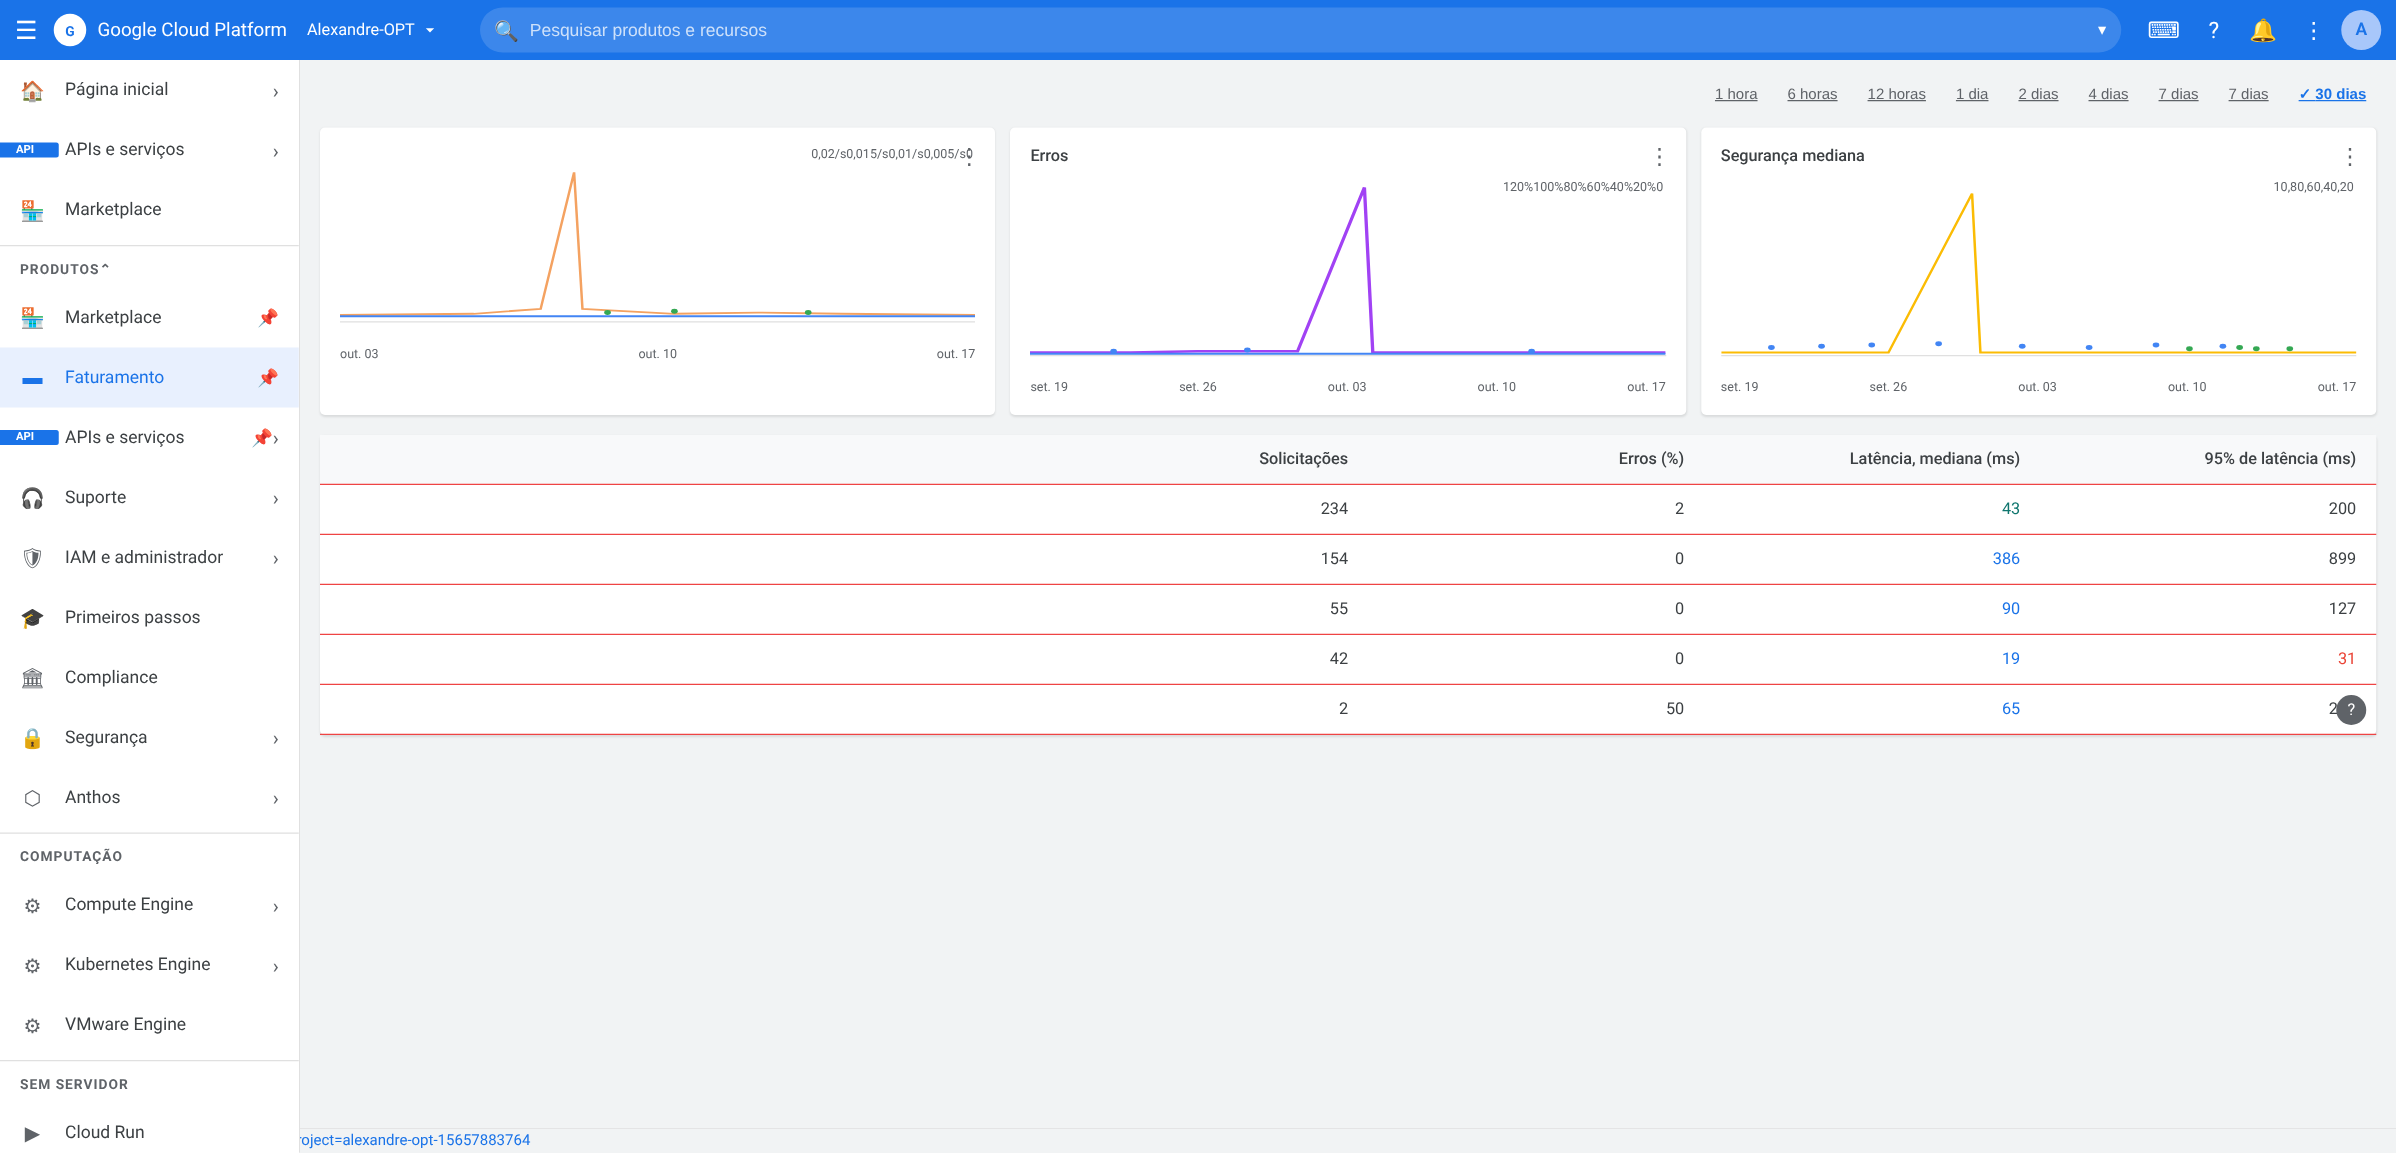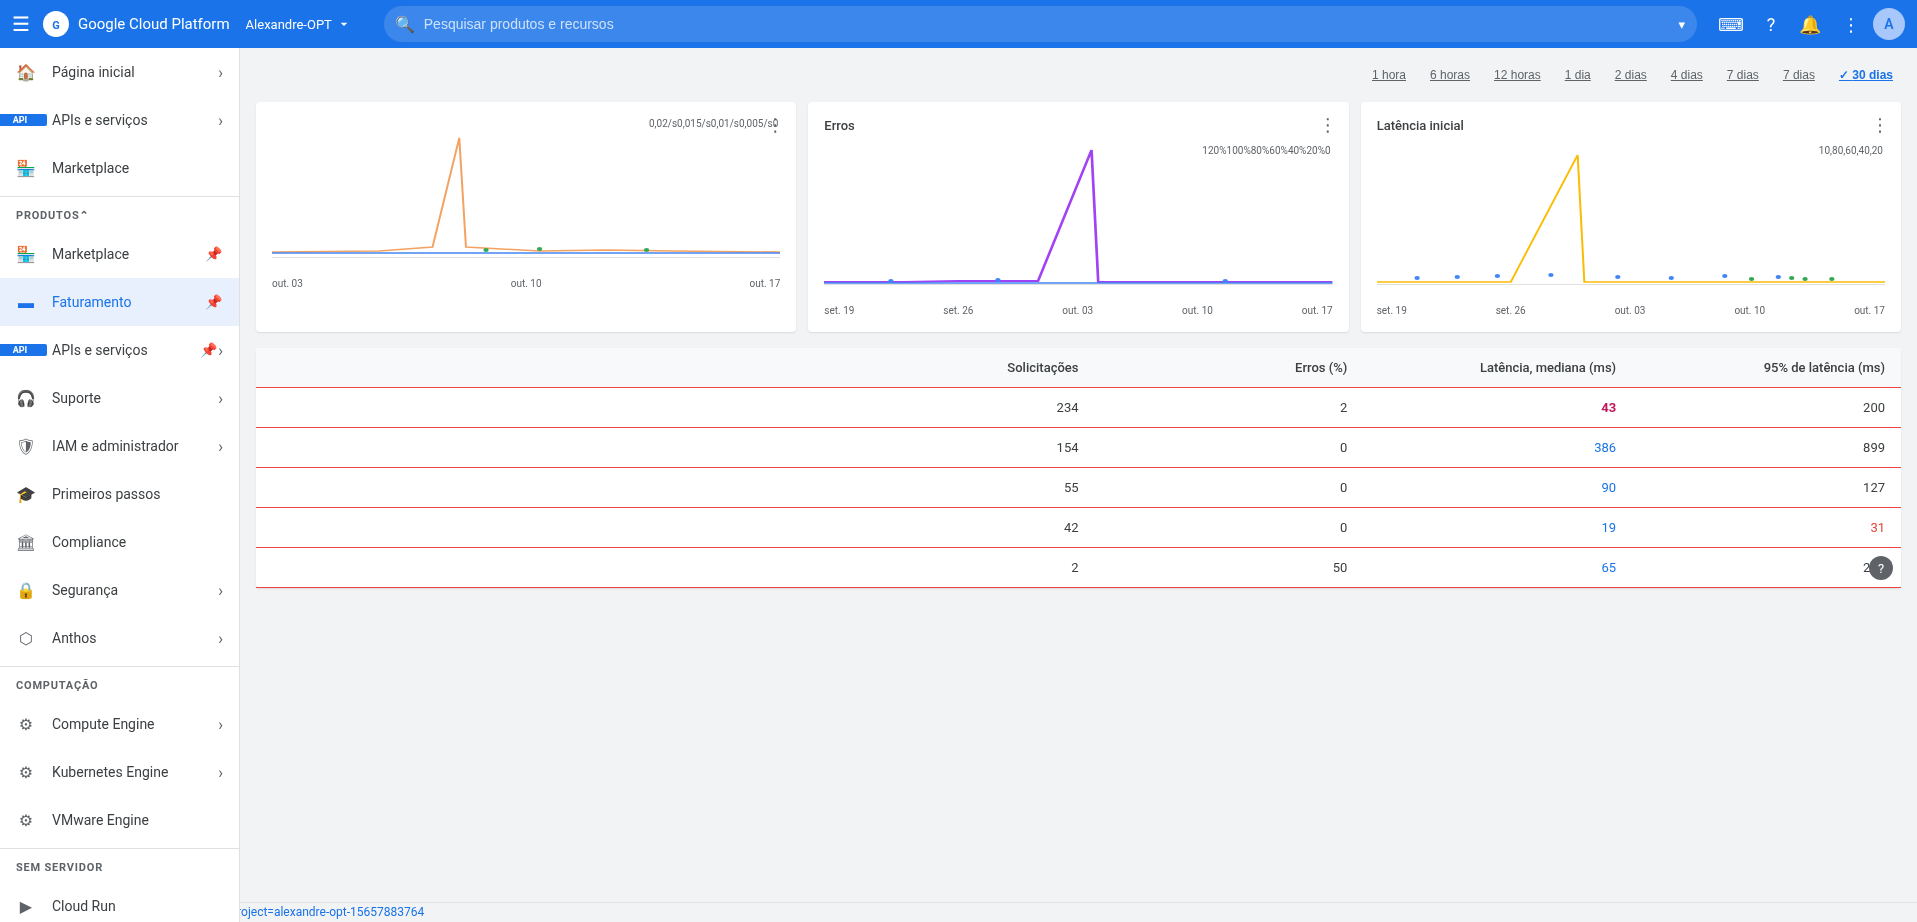"Latência inicial" div.chart-title { text: Latência inicial -> Segurança mediana }
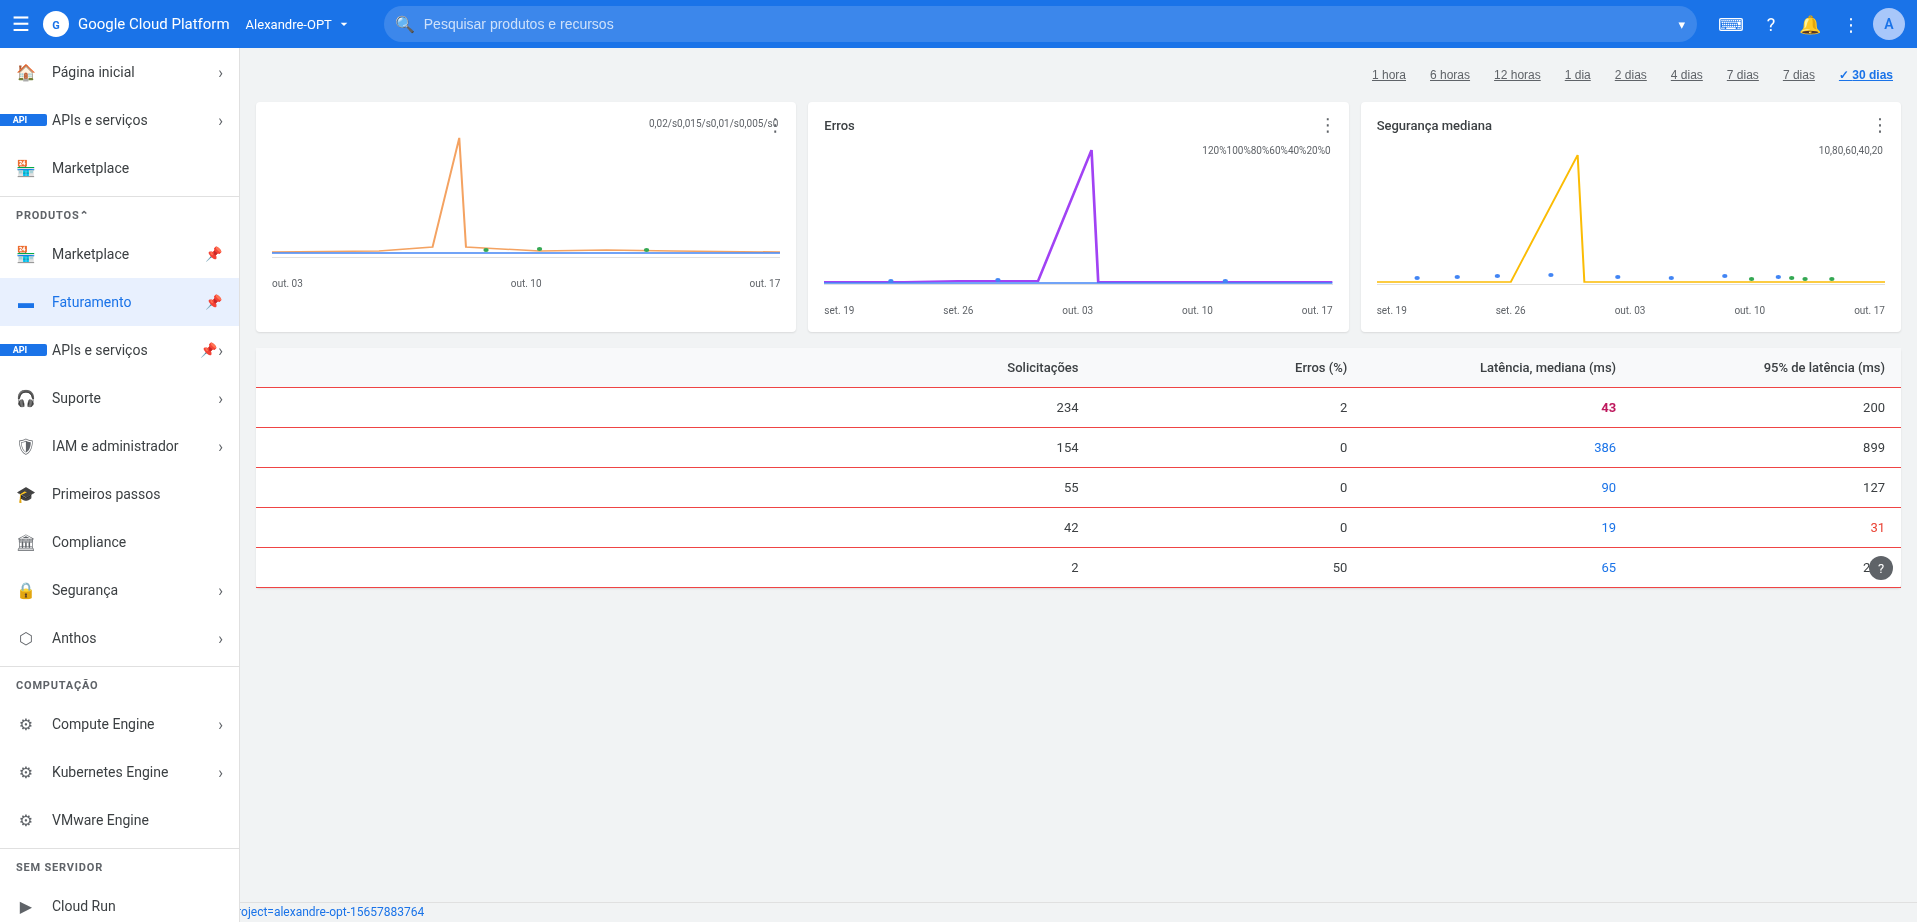"43" div.table-cell { color: #be185d -> #0f766e; font-weight: bold -> none }
